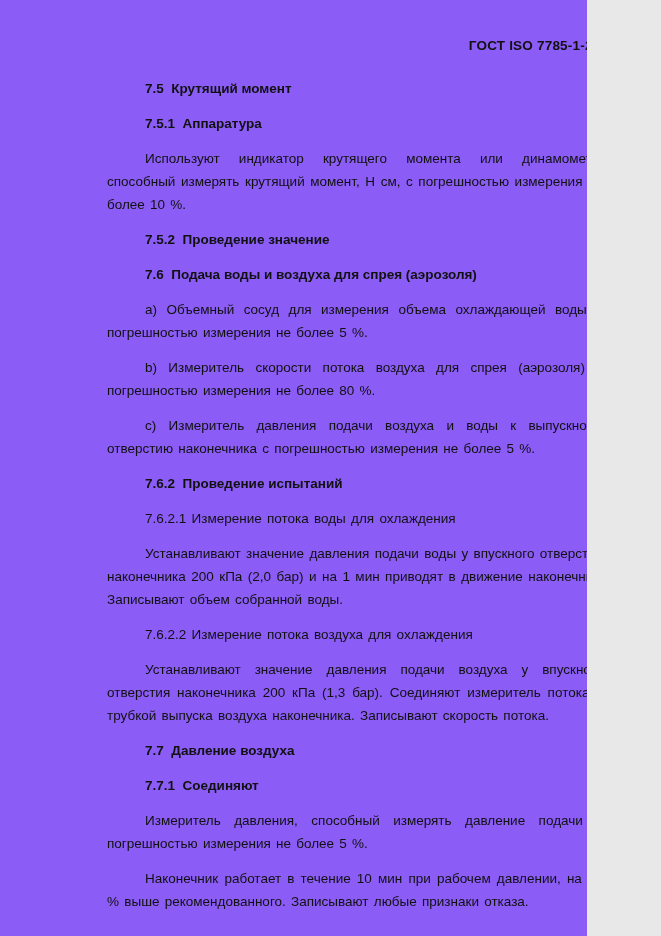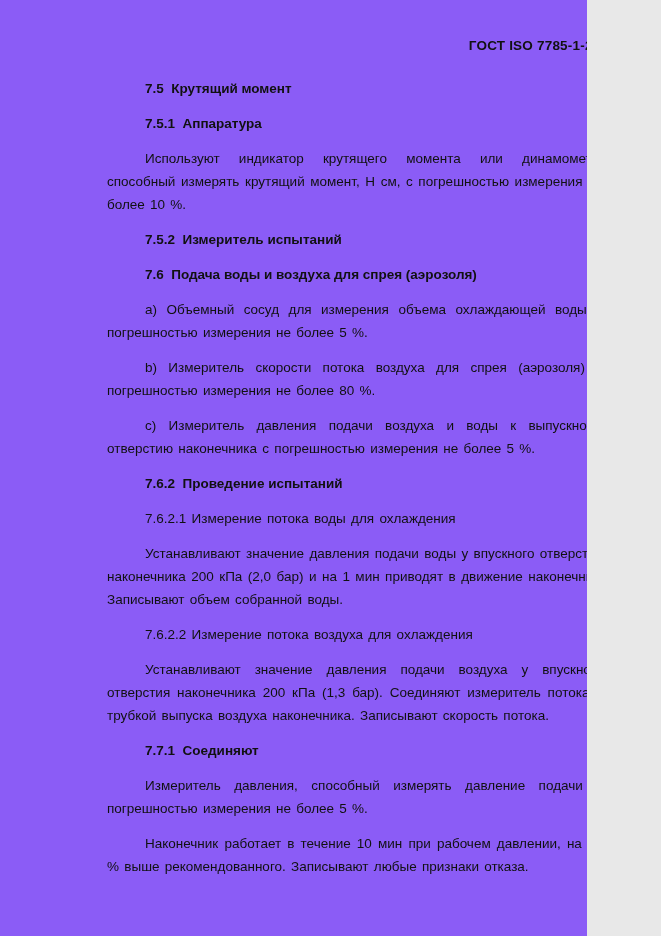"7.5.2 Измеритель испытаний" p.heading { text: Измеритель испытаний -> Проведение значение }
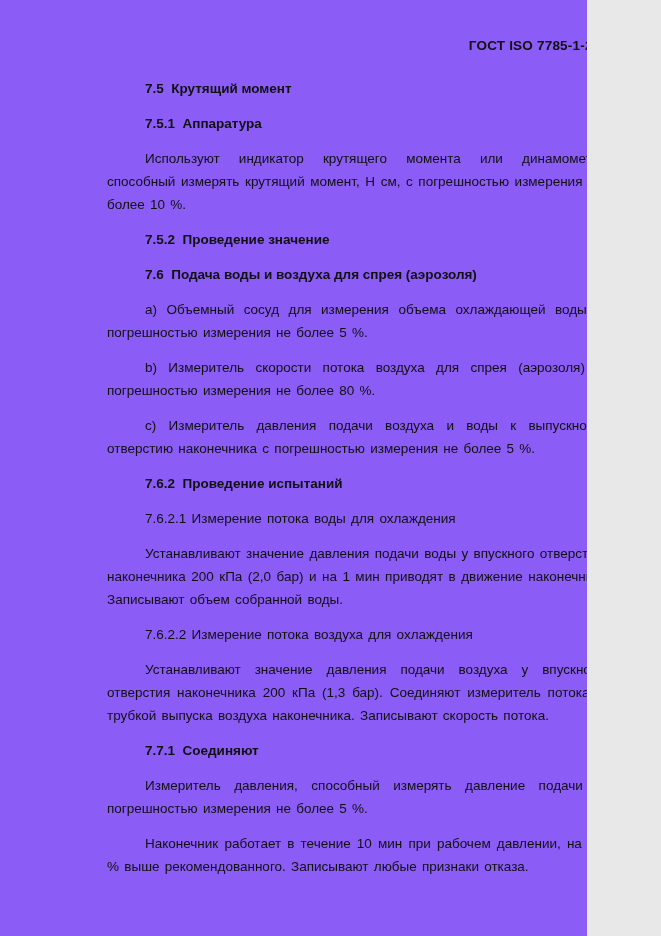"7.7 Давление воздуха" p.heading { html: none -> <p>7.7 Давление воздуха</p> }
